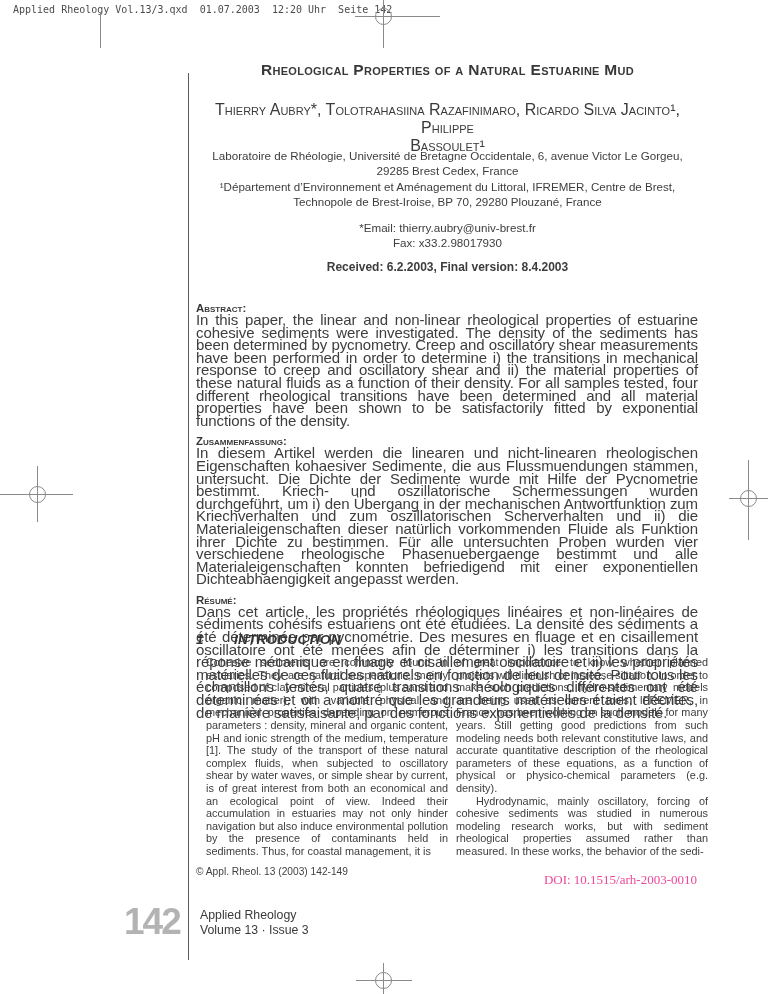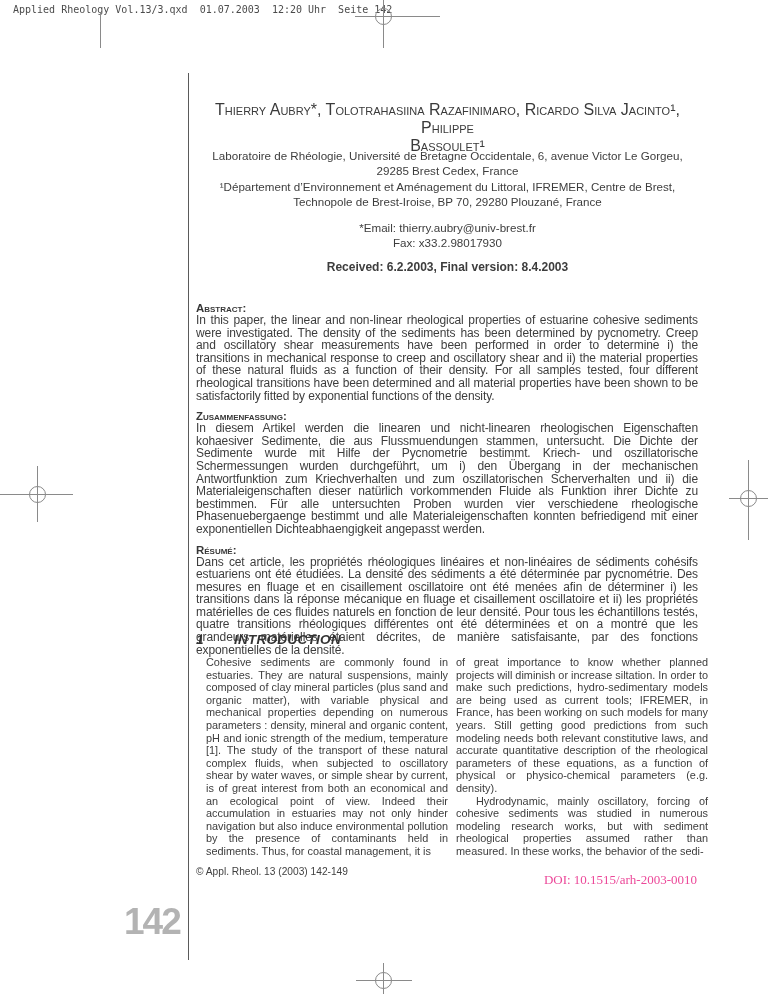"Rheological Properties of a Natural" div.centerblock { html: none -> <div>Rheological Properties of a Natural Estuarine Mud</div> }
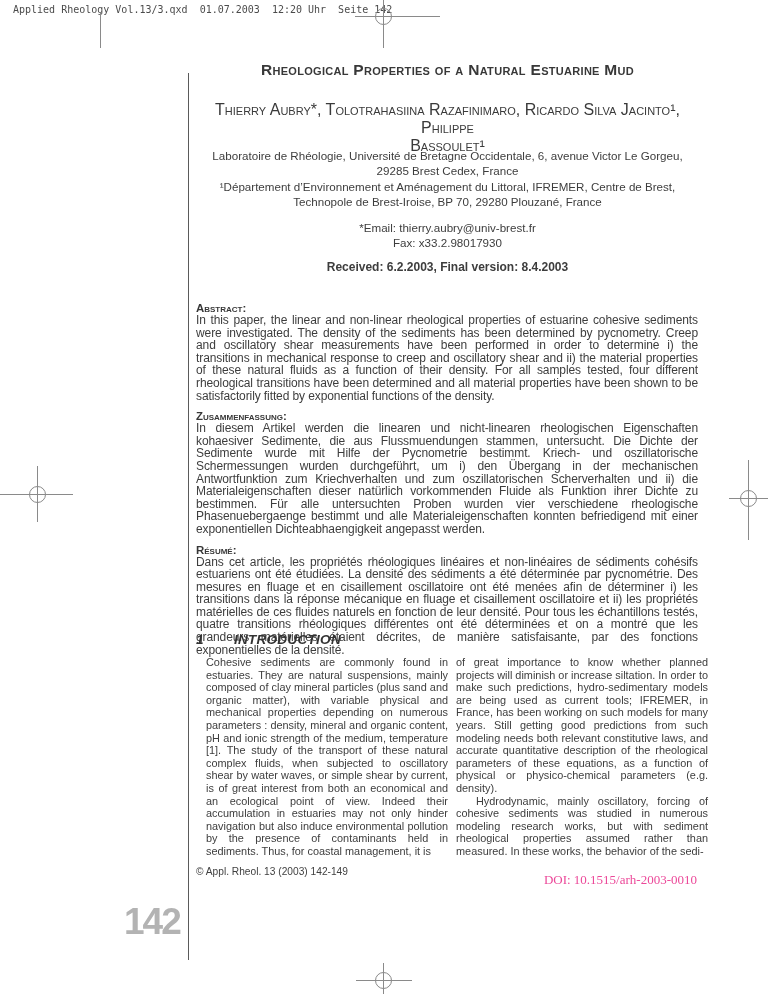"In this paper, the linear" .sec-text { font-size: 12px -> 15px }
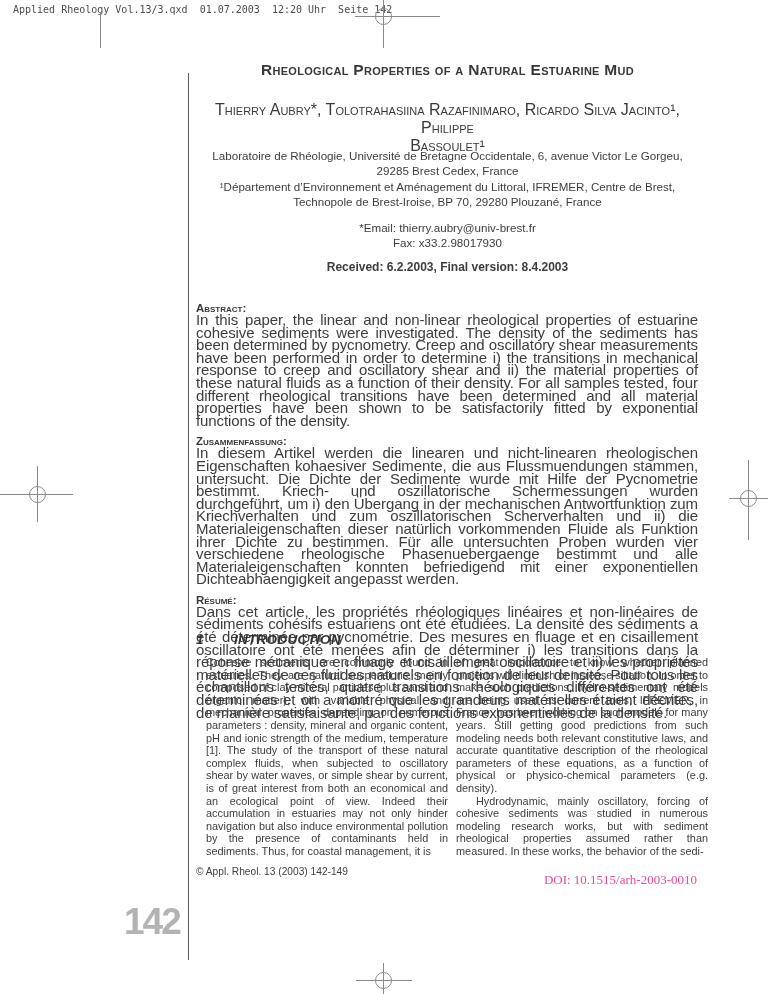"Applied Rheology" div.journal-info { html: none -> <div> <div>Applied Rheology</div> <div>Volume 13 · Issue 3</div> </div> }
